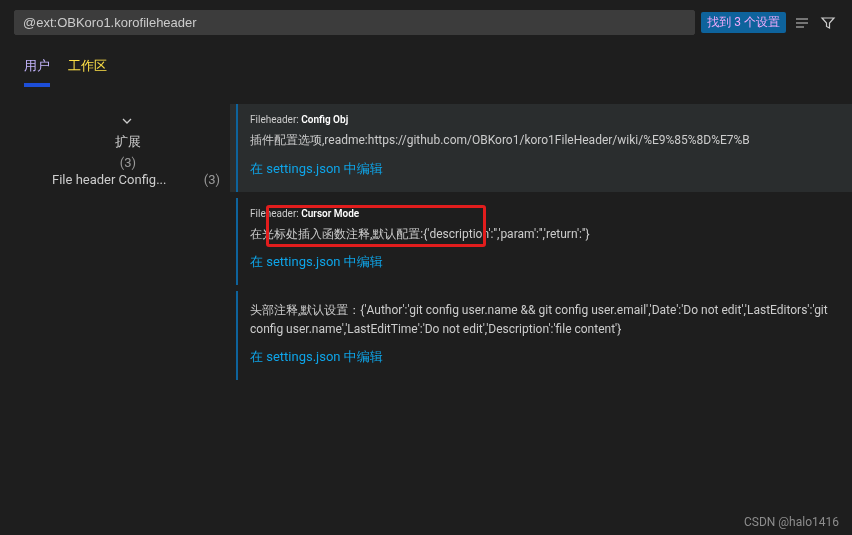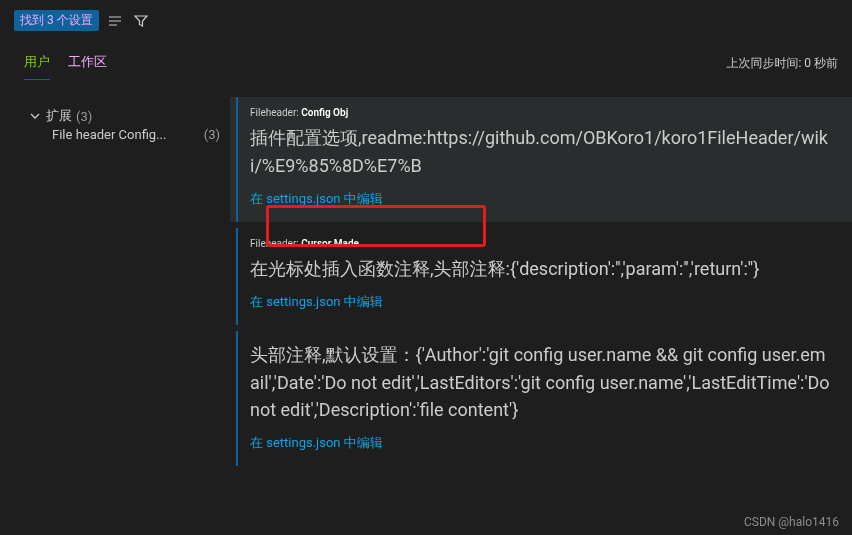"@ext:OBKoro1.korofileheader" div.search-input-wrap { html: none -> <div> <input> </div> }
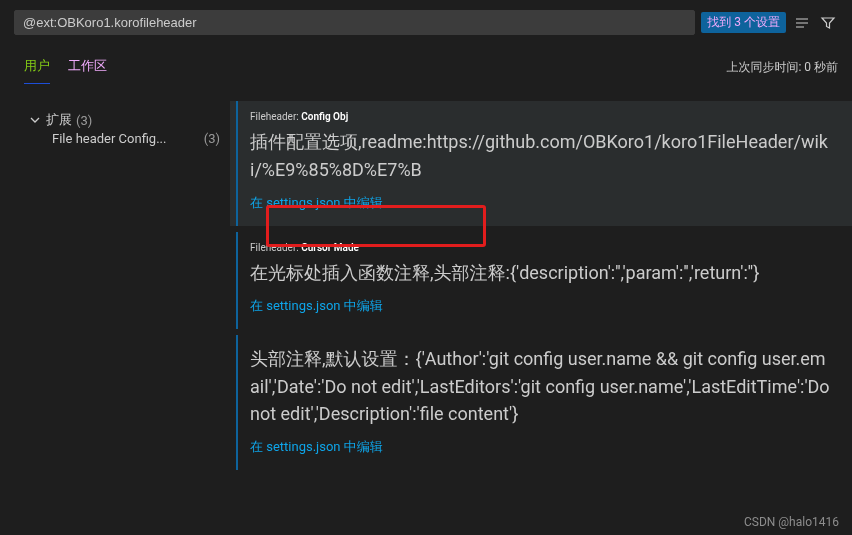"用户" .tab.active { border-bottom: 1px solid #1d4ed8 -> 4px solid #1d4ed8; color: #84cc16 -> #c4b5fd }
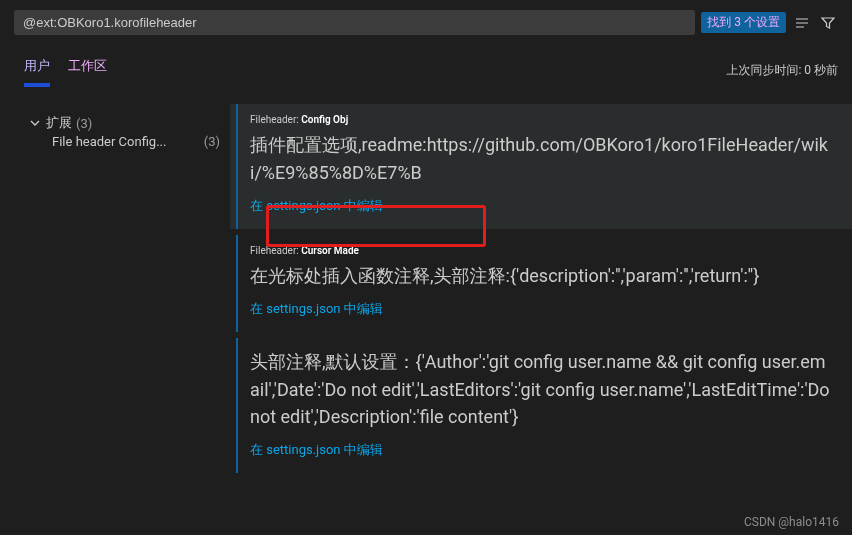"工作区" .tab { color: #f0abfc -> #fde047 }
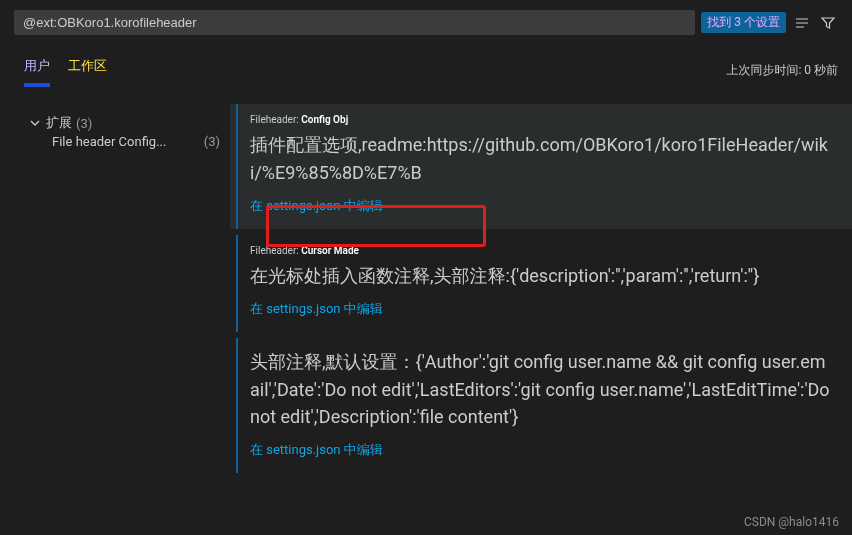"上次同步时间: 0 秒前" div.sync-text { html: <div>上次同步时间: 0 秒前</div> -> none }
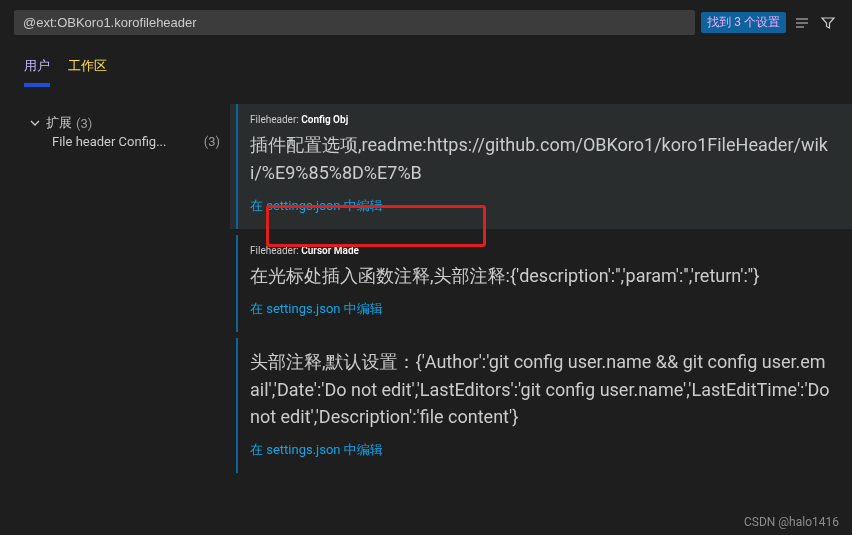"扩展" .tree-row { flex-direction: none -> column }
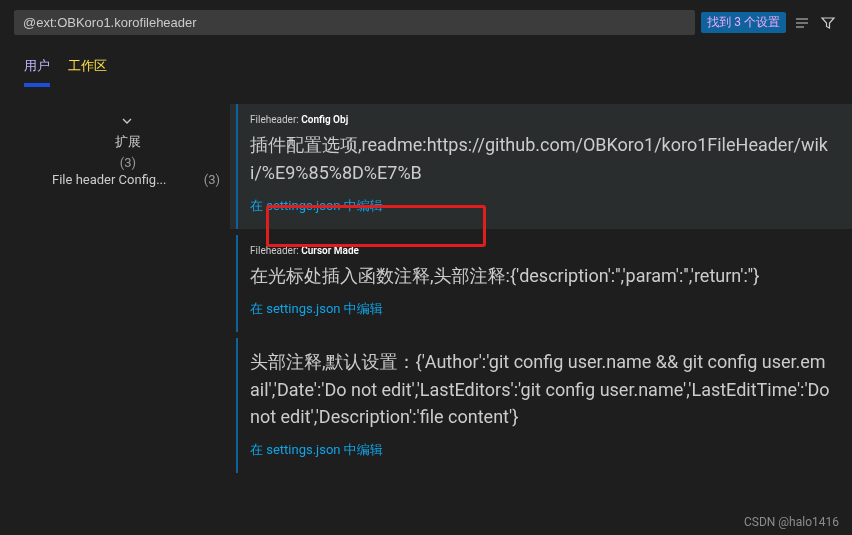"插件配置选项,readme:https://github.com/OBKoro1" .setting-desc { font-size: 18px -> 12px }
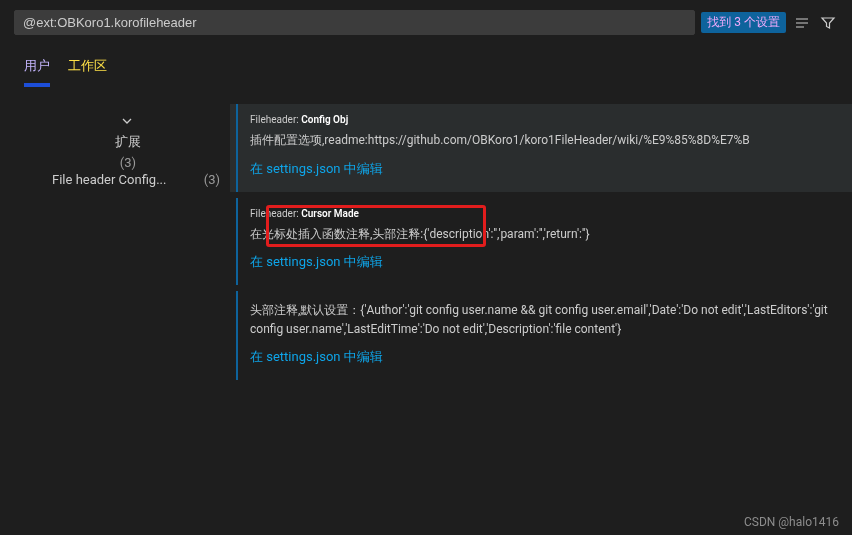"Cursor Made" span.name { text: Made -> Mode }
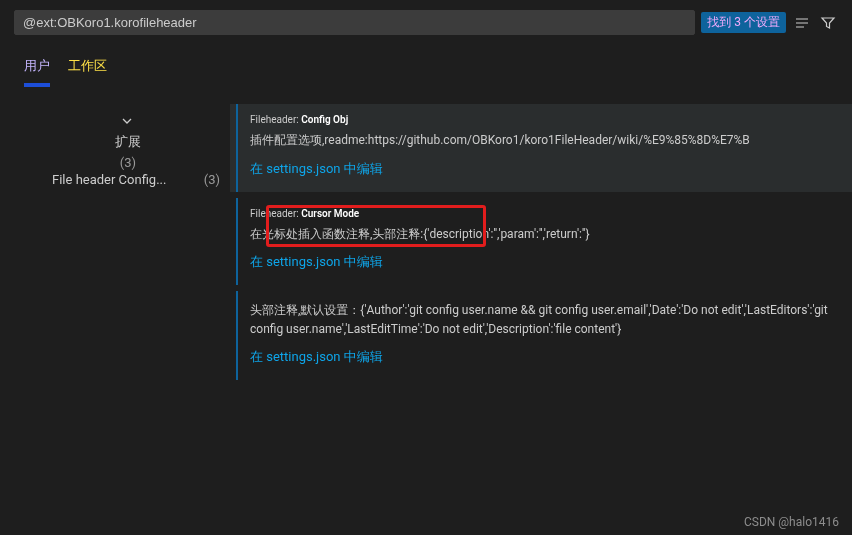"在光标处插入函数注释,头部注释:{'description':'','param" div.setting-desc { text: ,头部注释 -> ,默认配置 }
